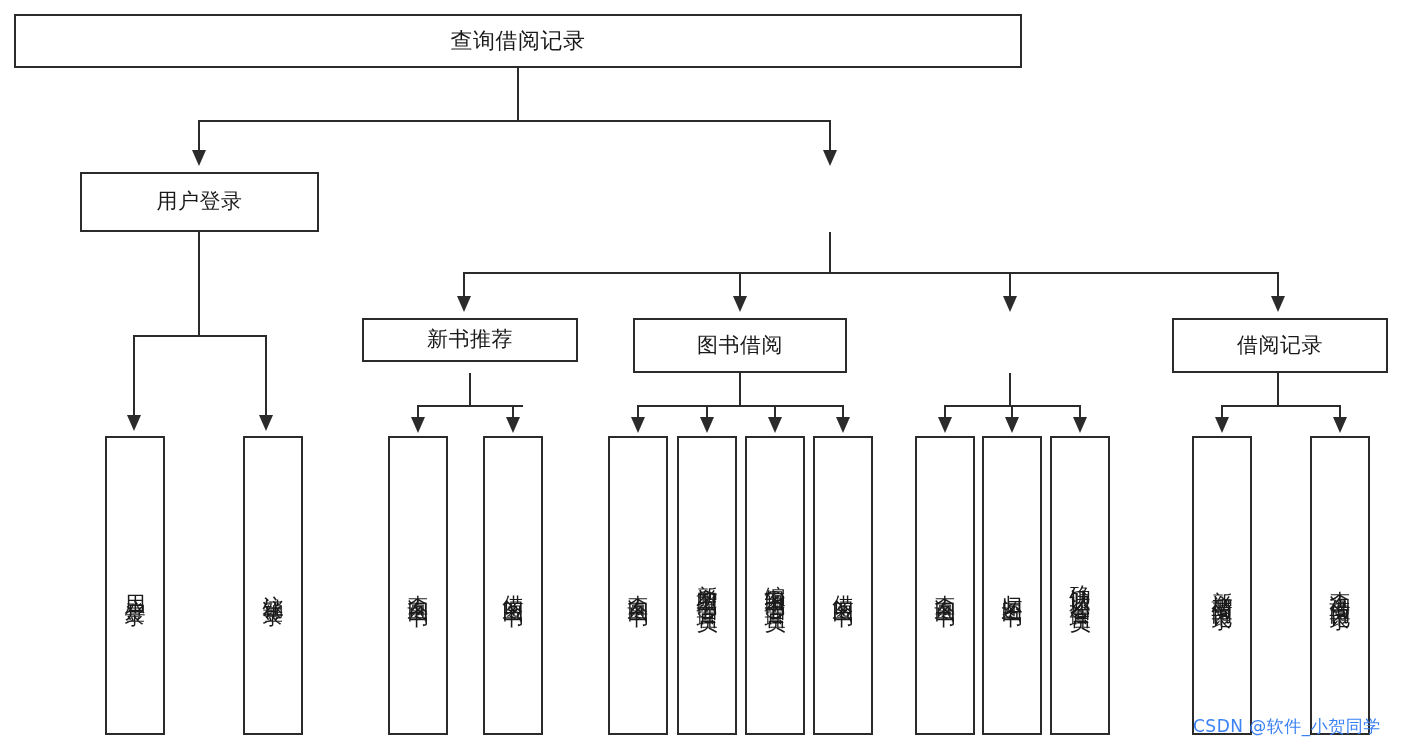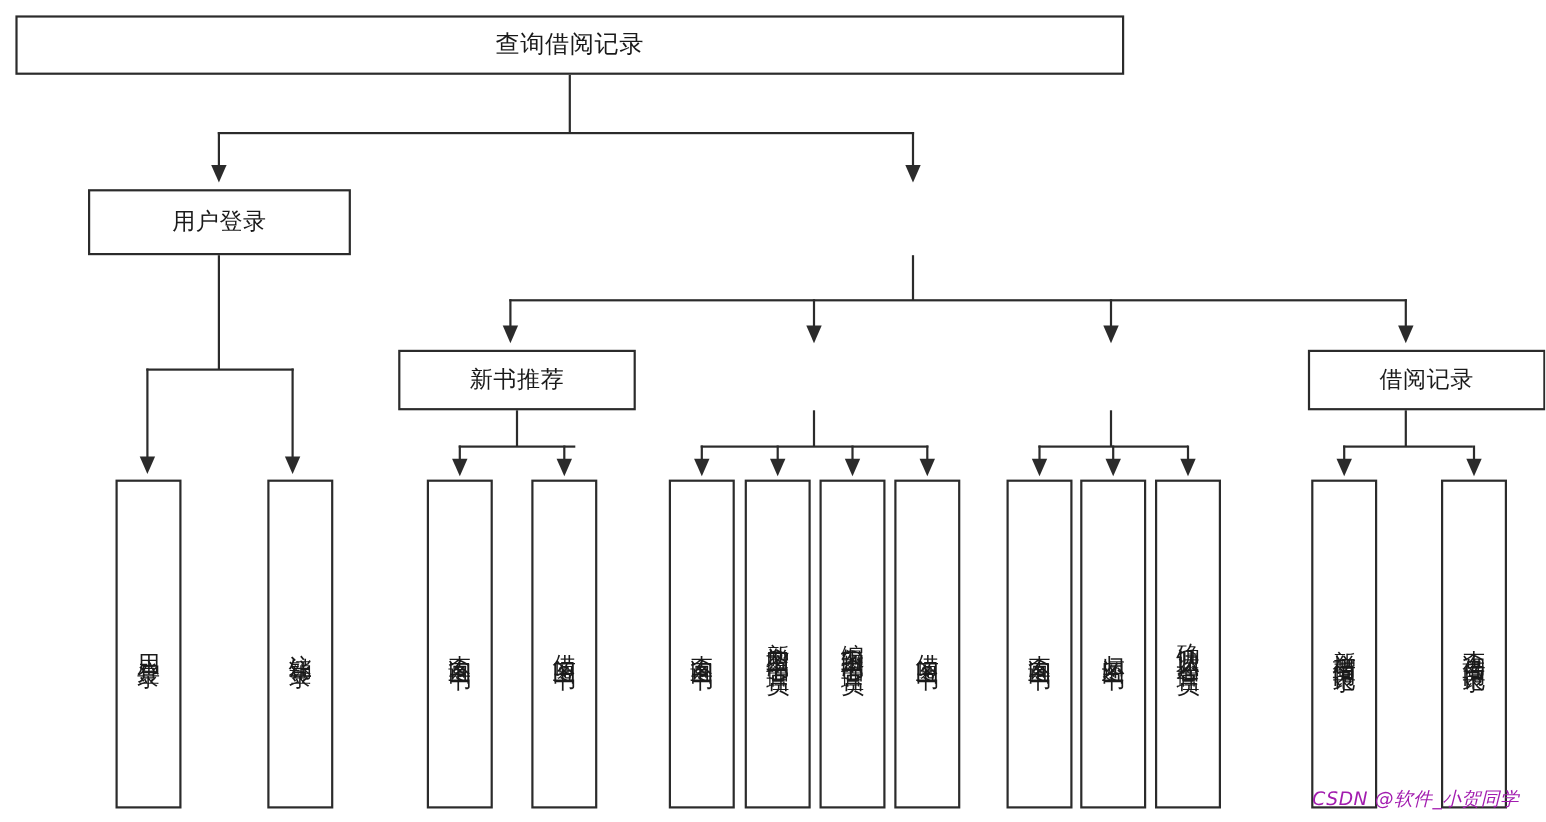"新书推荐" div.node { height: 55px -> 44px }
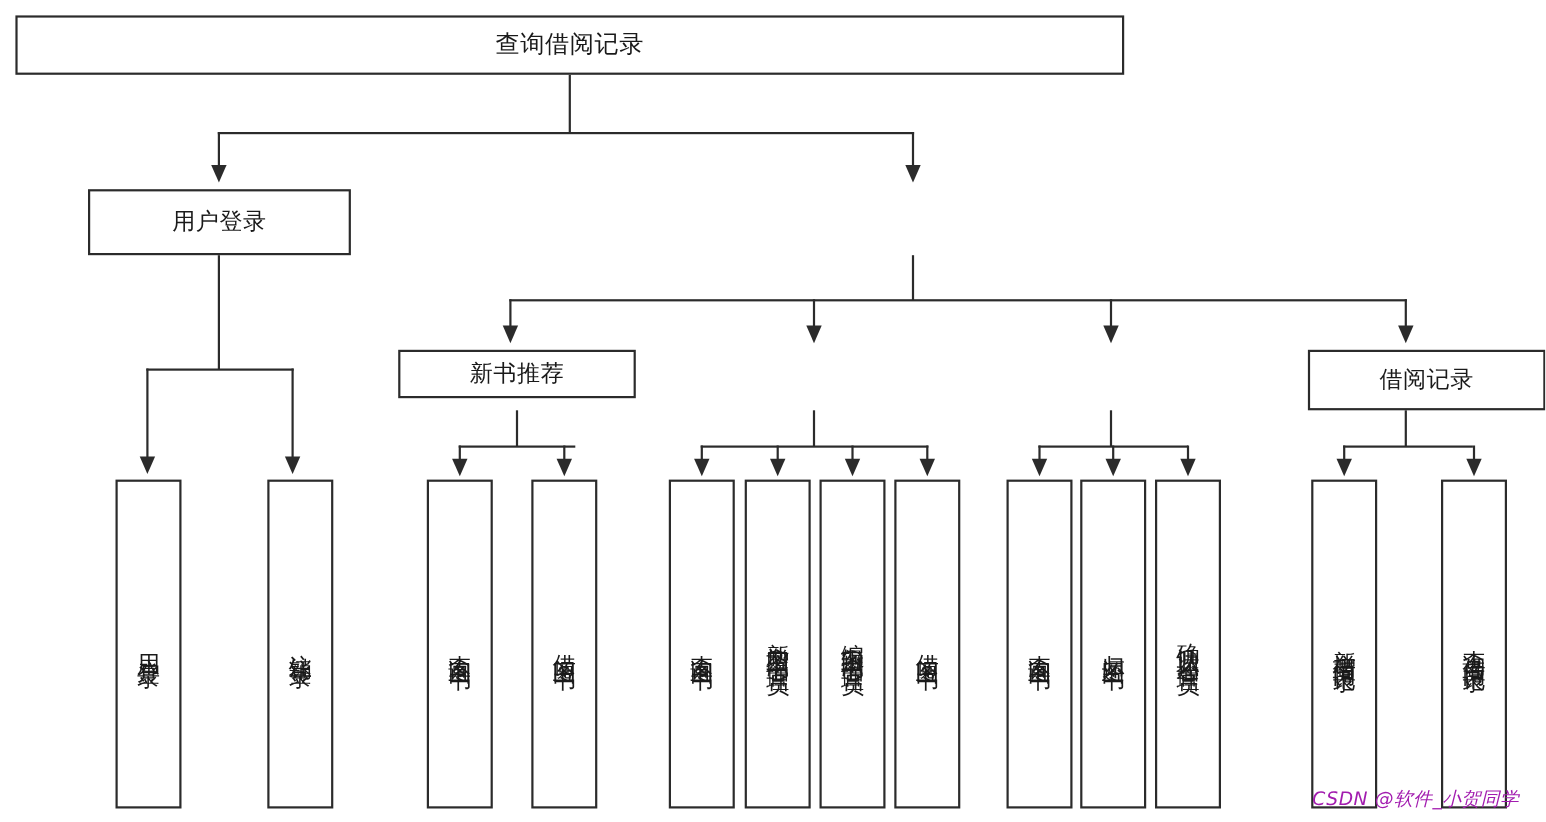"图书借阅" div.node { html: none -> <div> <span>图书借阅</span> </div> }
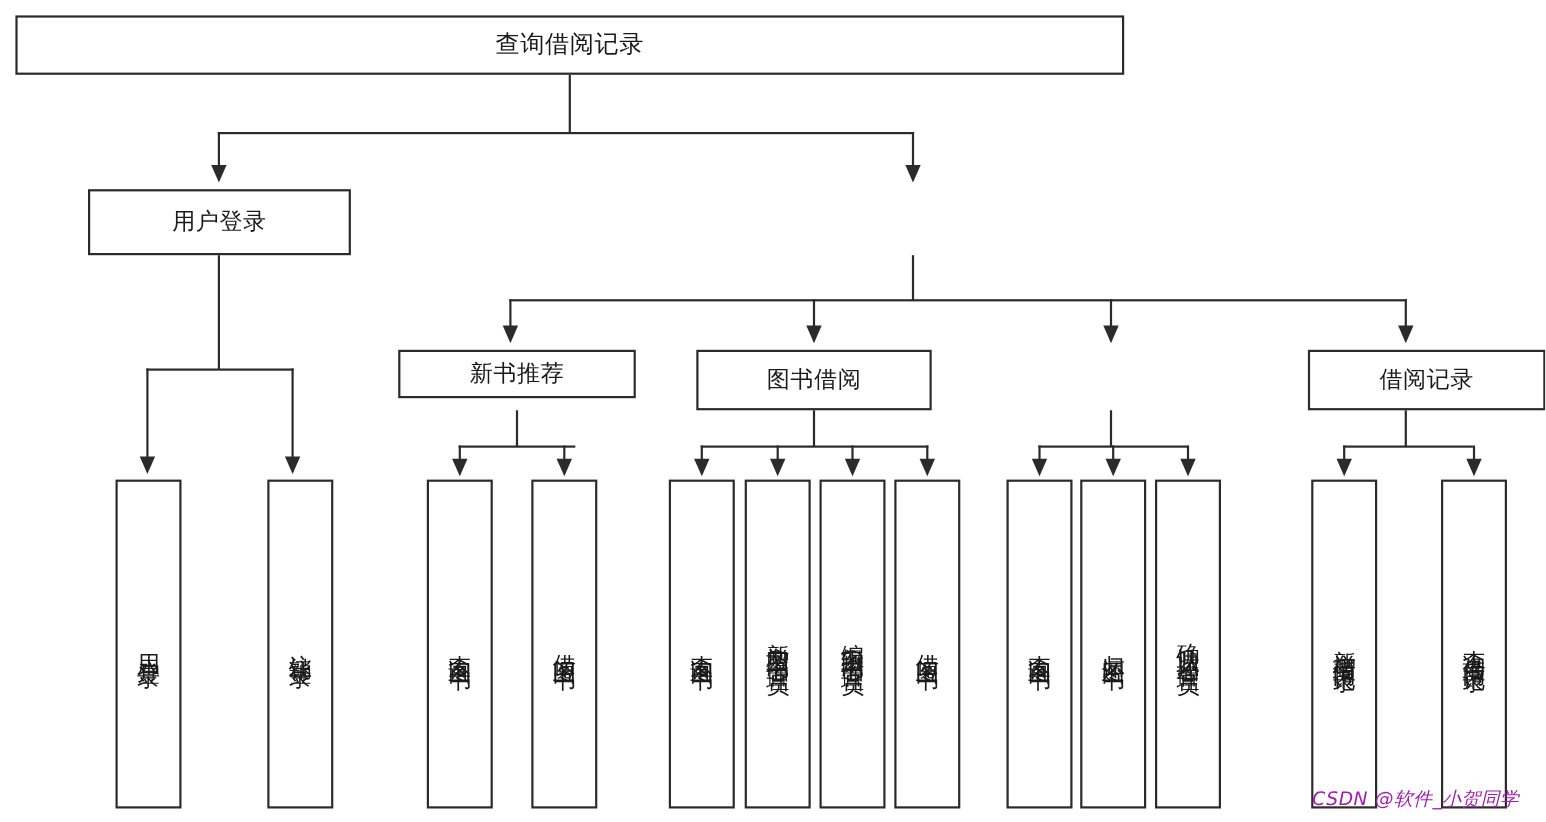"借阅记录" div.node { margin-left: 17px -> none }
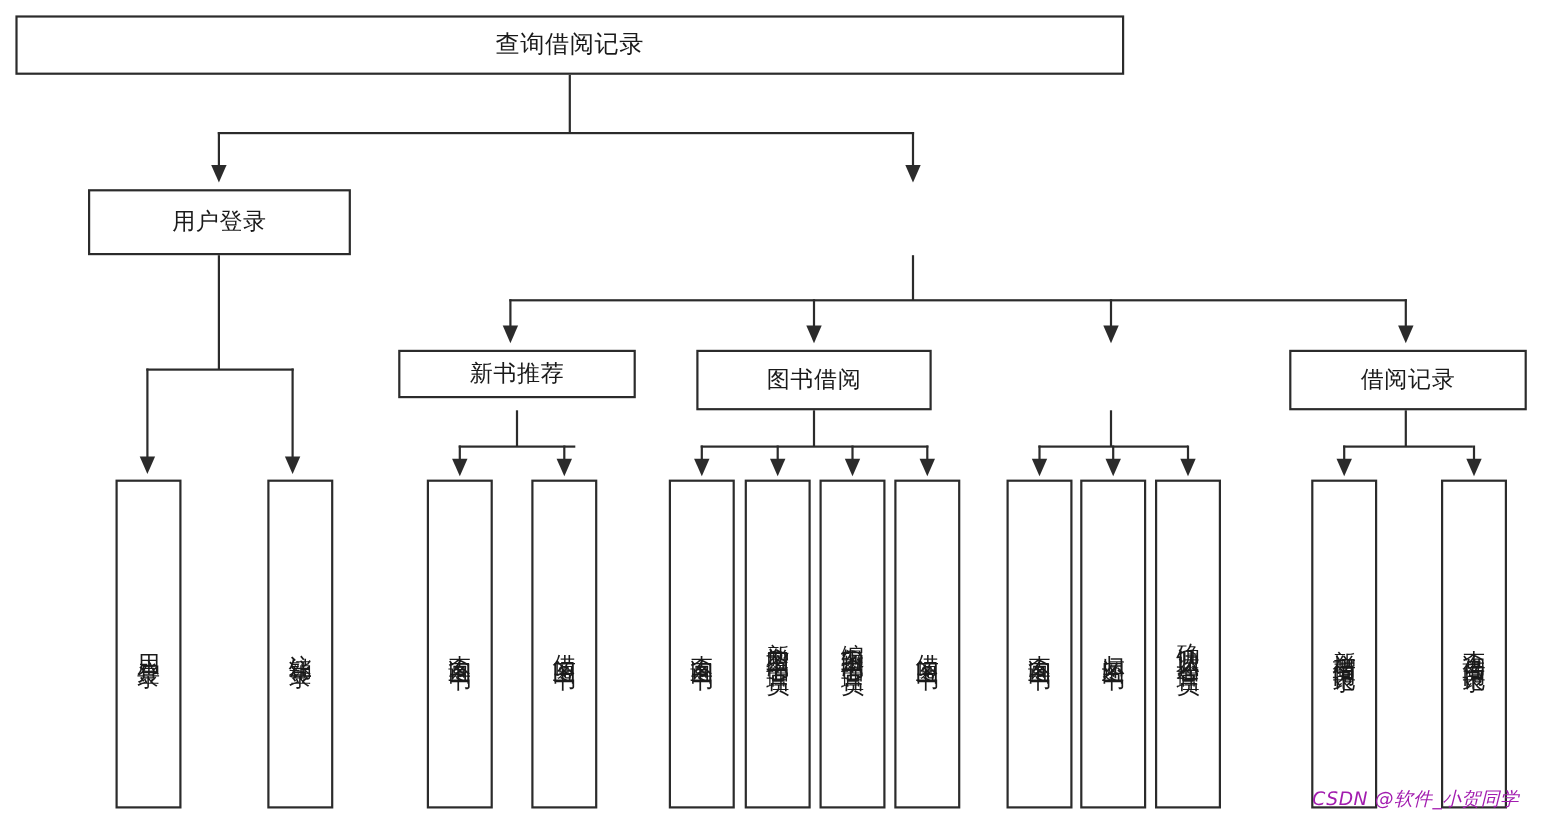"CSDN @软件_小贺同学" #watermark { color: #a21caf -> #3b82f6; font-style: italic -> none }
